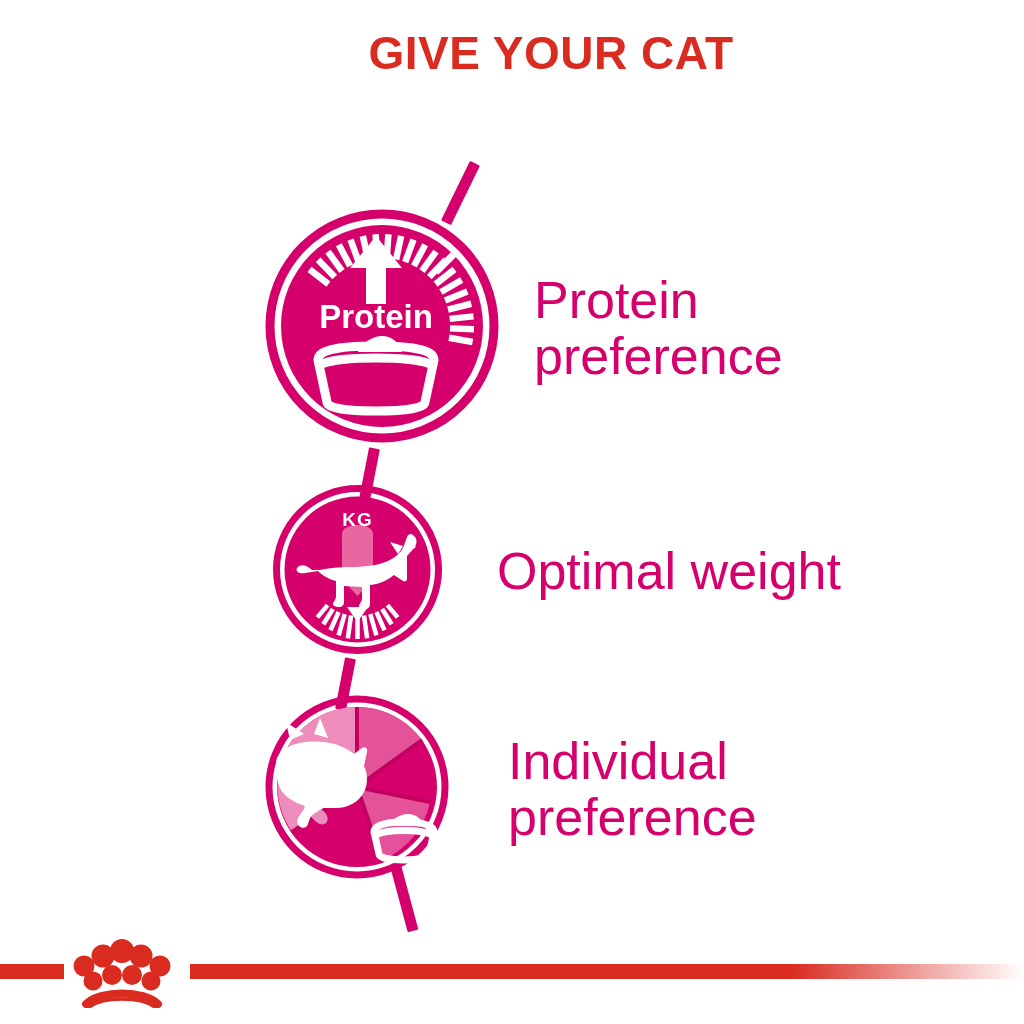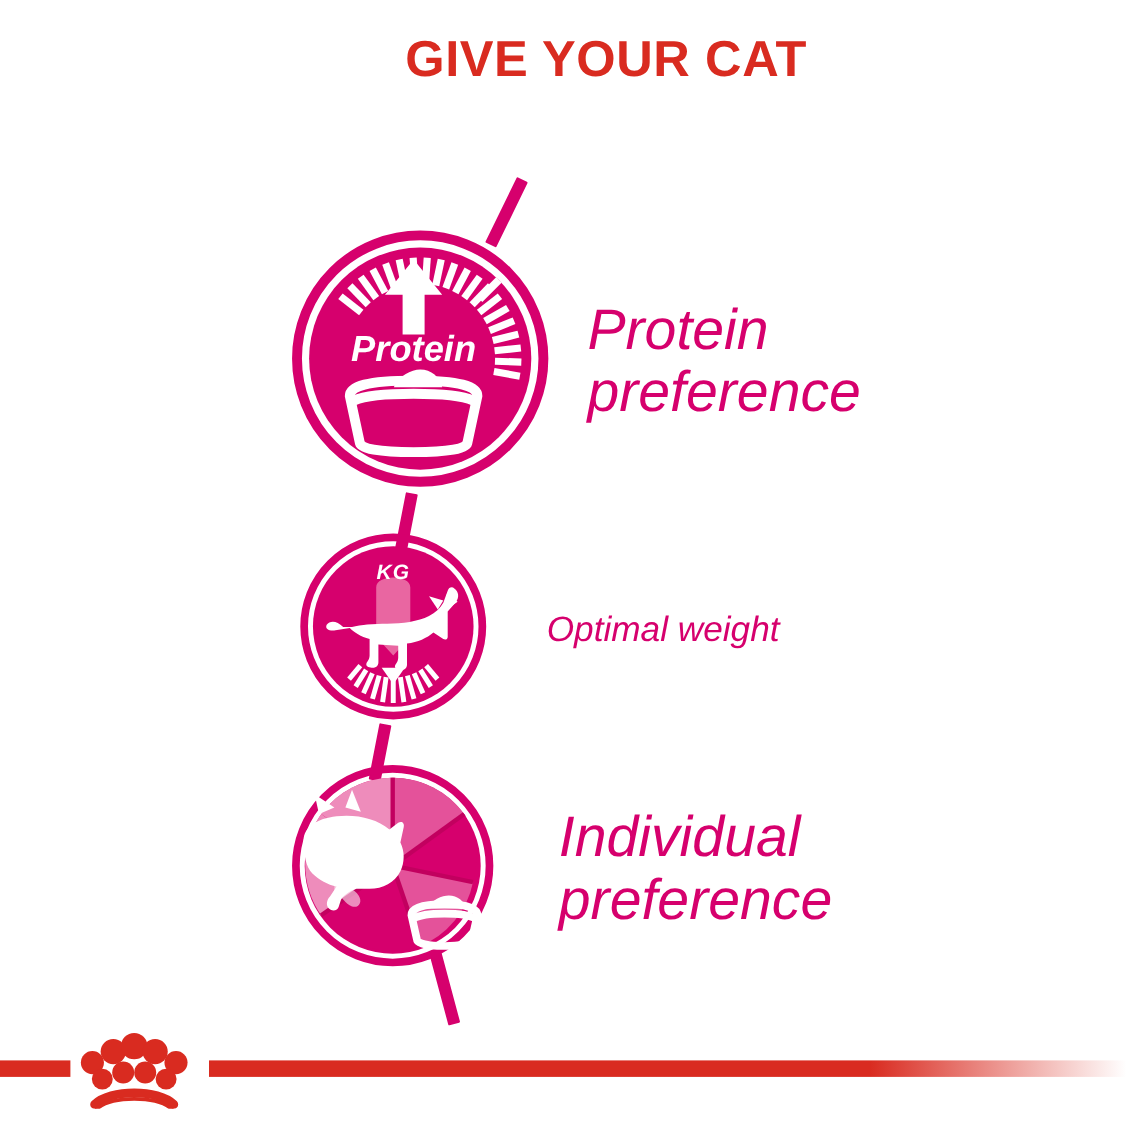"Protein" .feature-row { font-style: italic -> none }
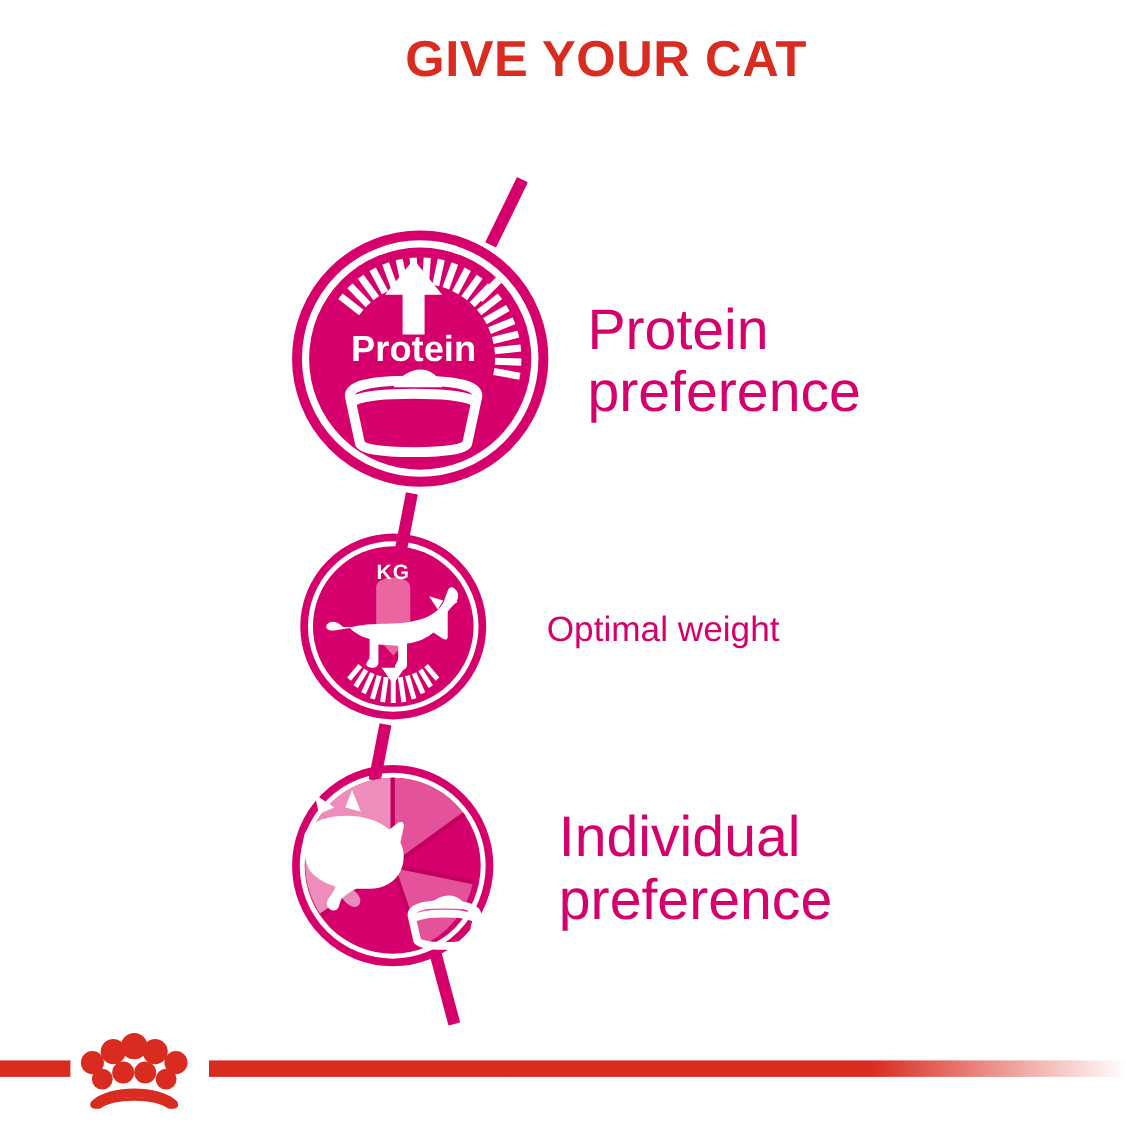"Optimal weight" #label-weight { font-size: 32px -> 52px }
